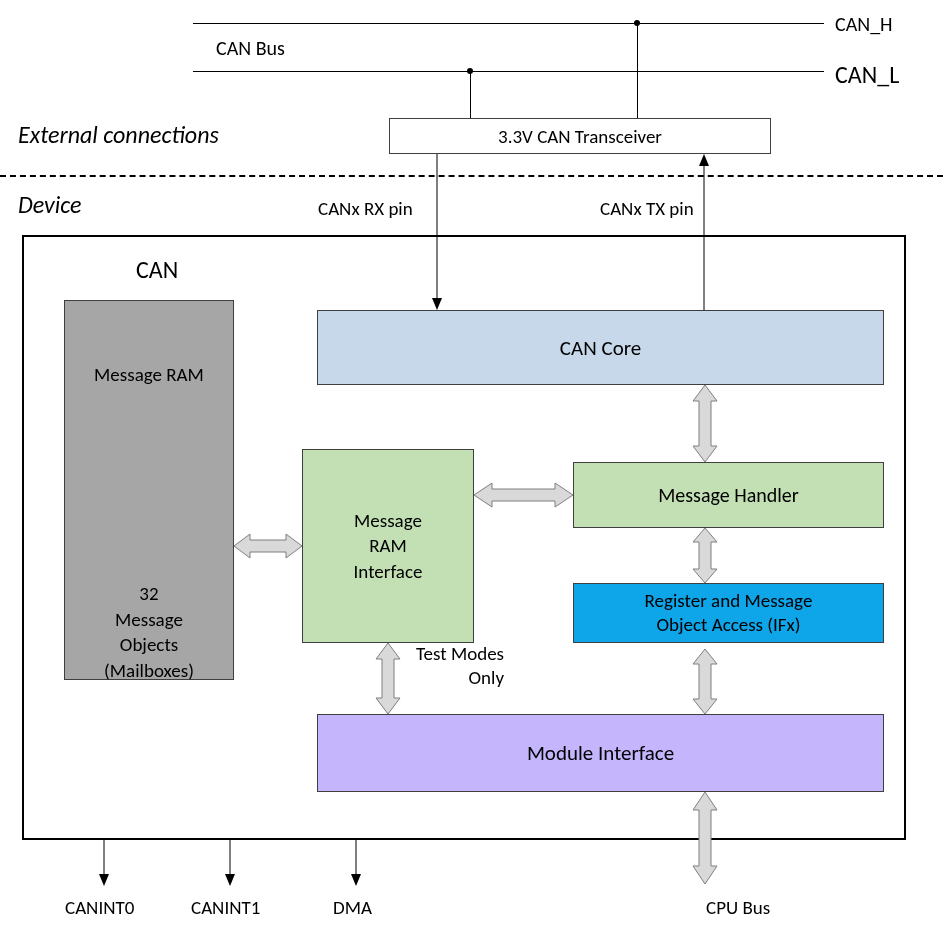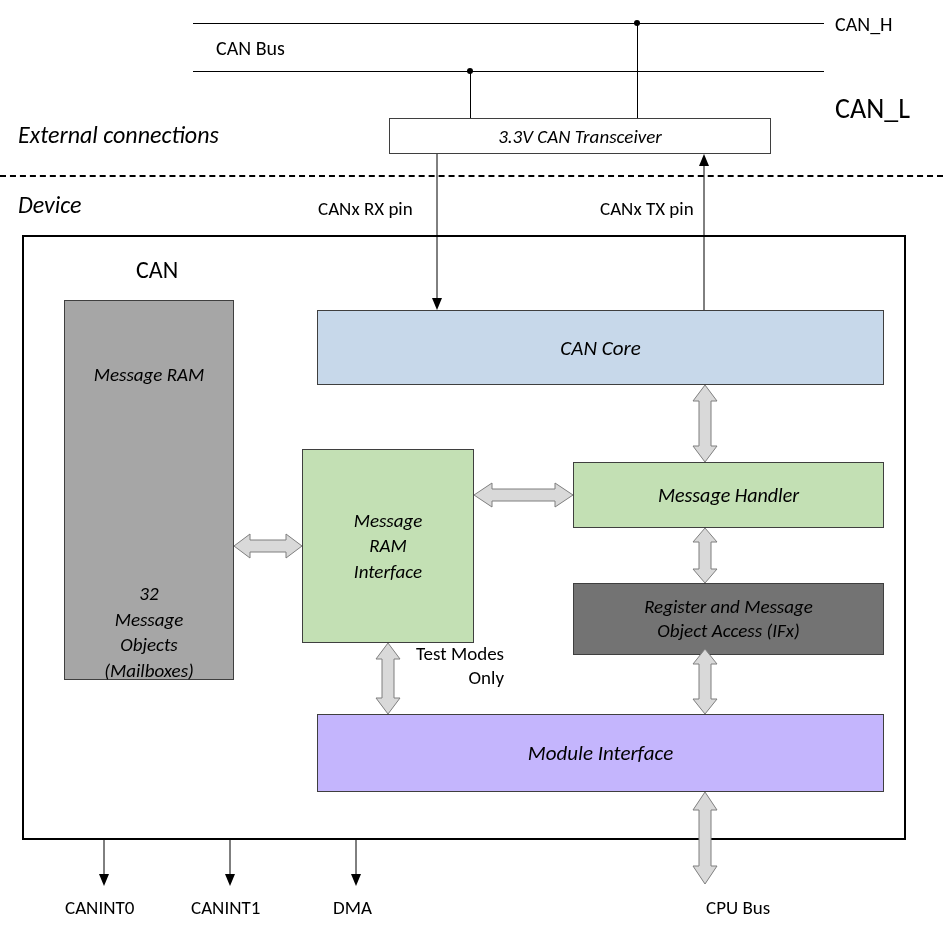"CAN_L" div.lbl { font-size: 28px -> 24px; margin-top: 31px -> none }
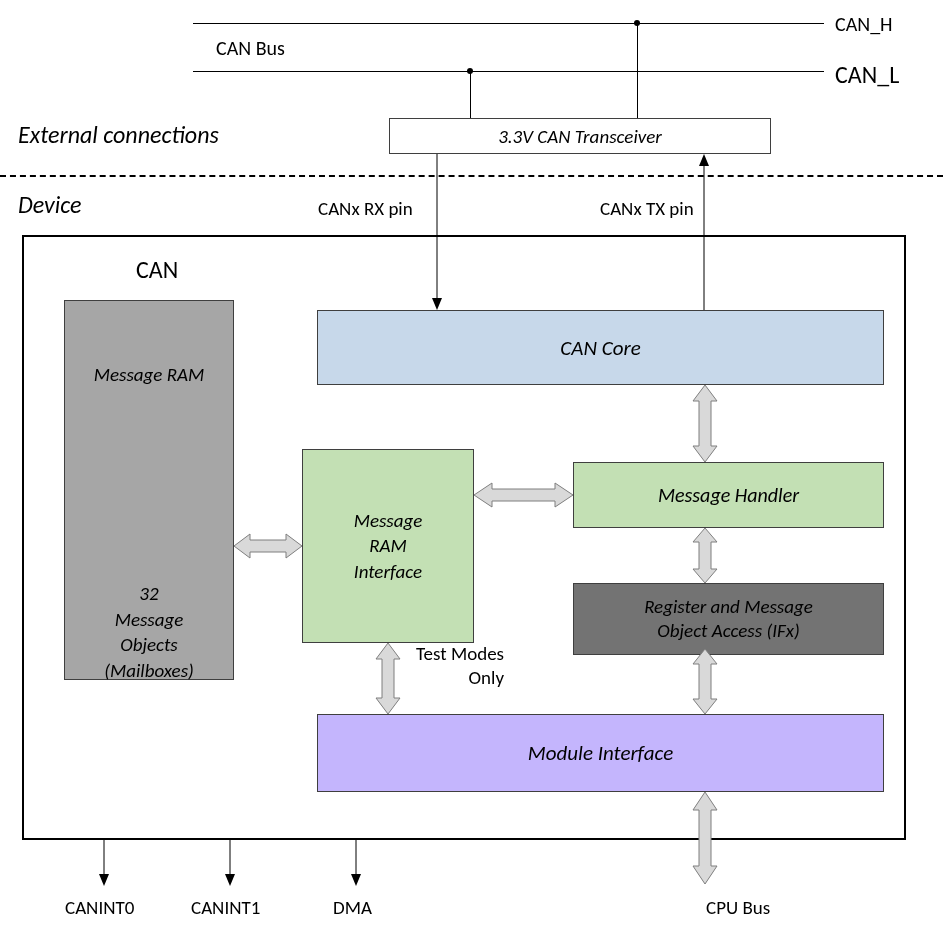"3.3V CAN Transceiver" .box { font-style: italic -> none }
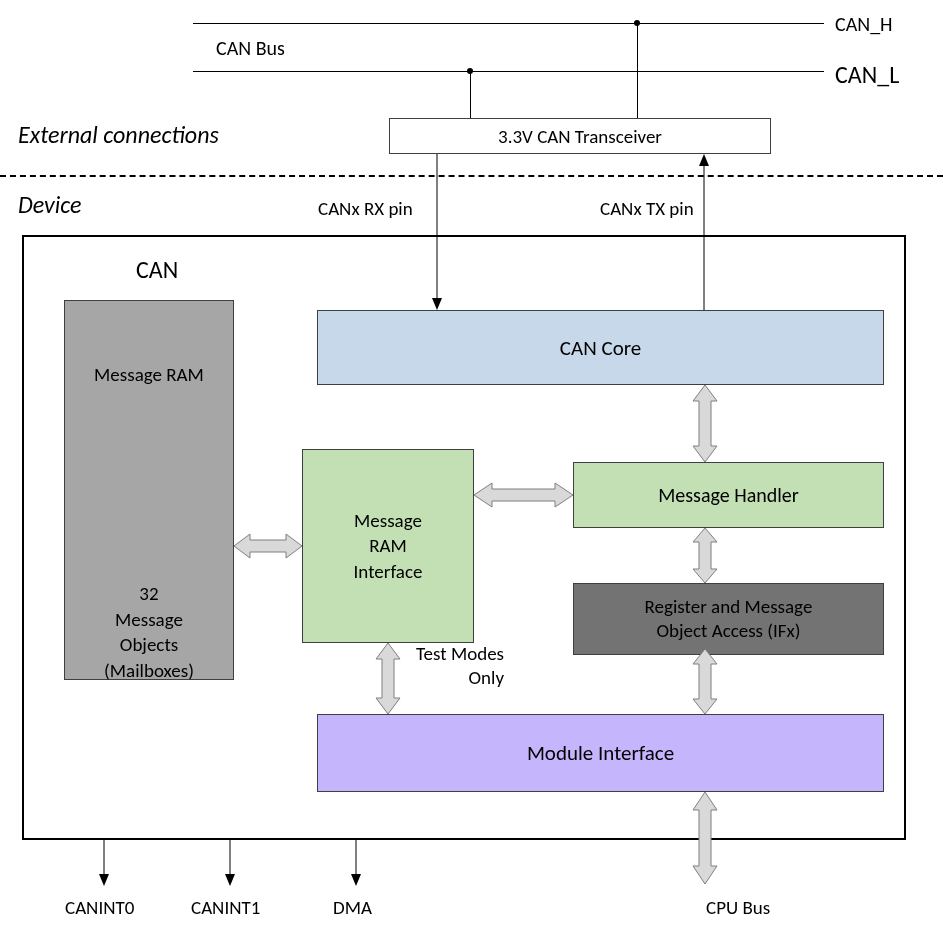"Register and Message" div.box { background: #737373 -> #0ea5e9; height: 72px -> 60px }
